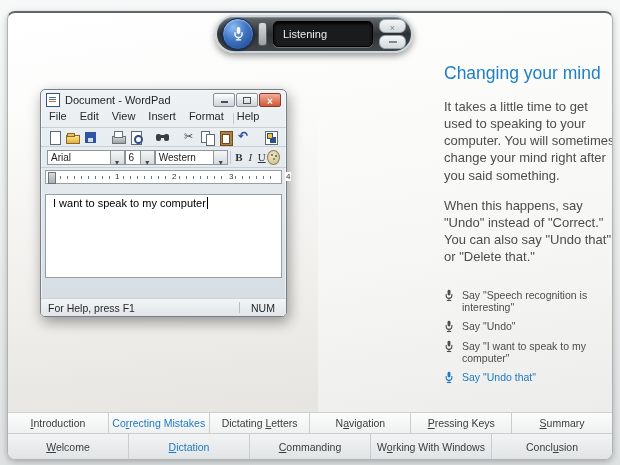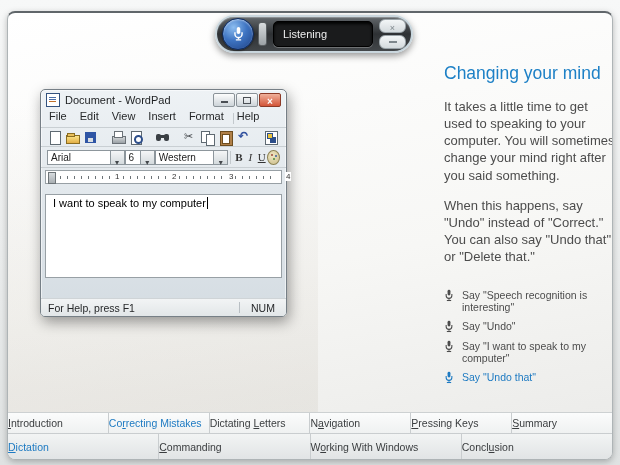"Introduction" .nav-cell { justify-content: none -> center }
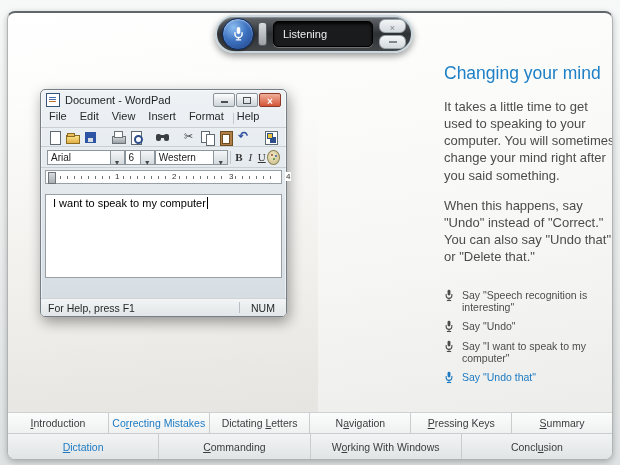"Welcome" div.nav-cell { html: none -> <div> <span><u>W</u>elcome</span> </div> }
